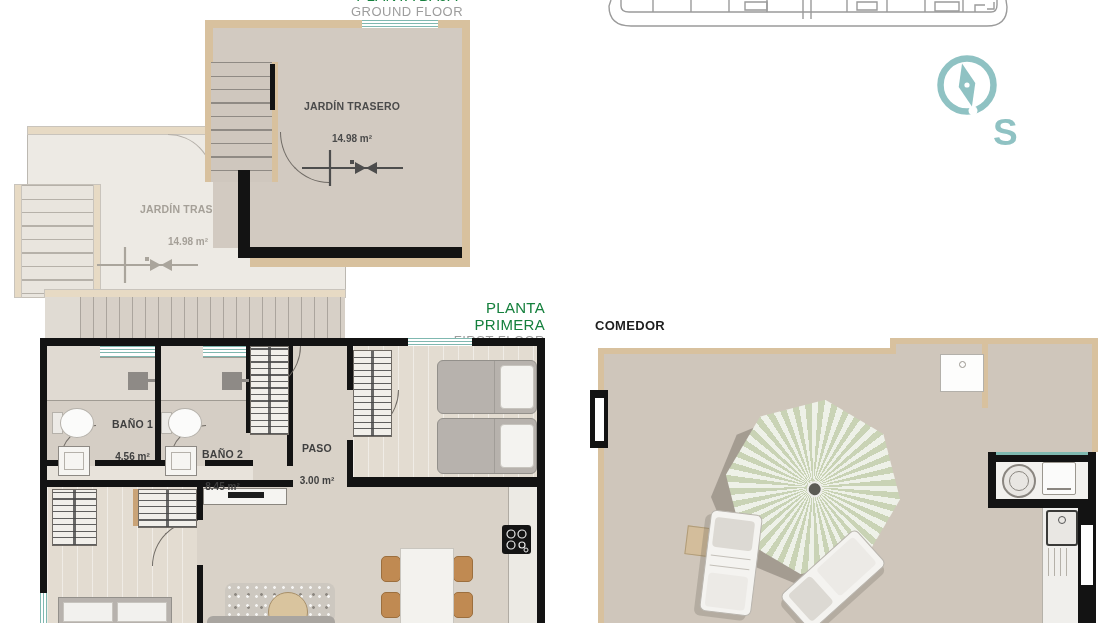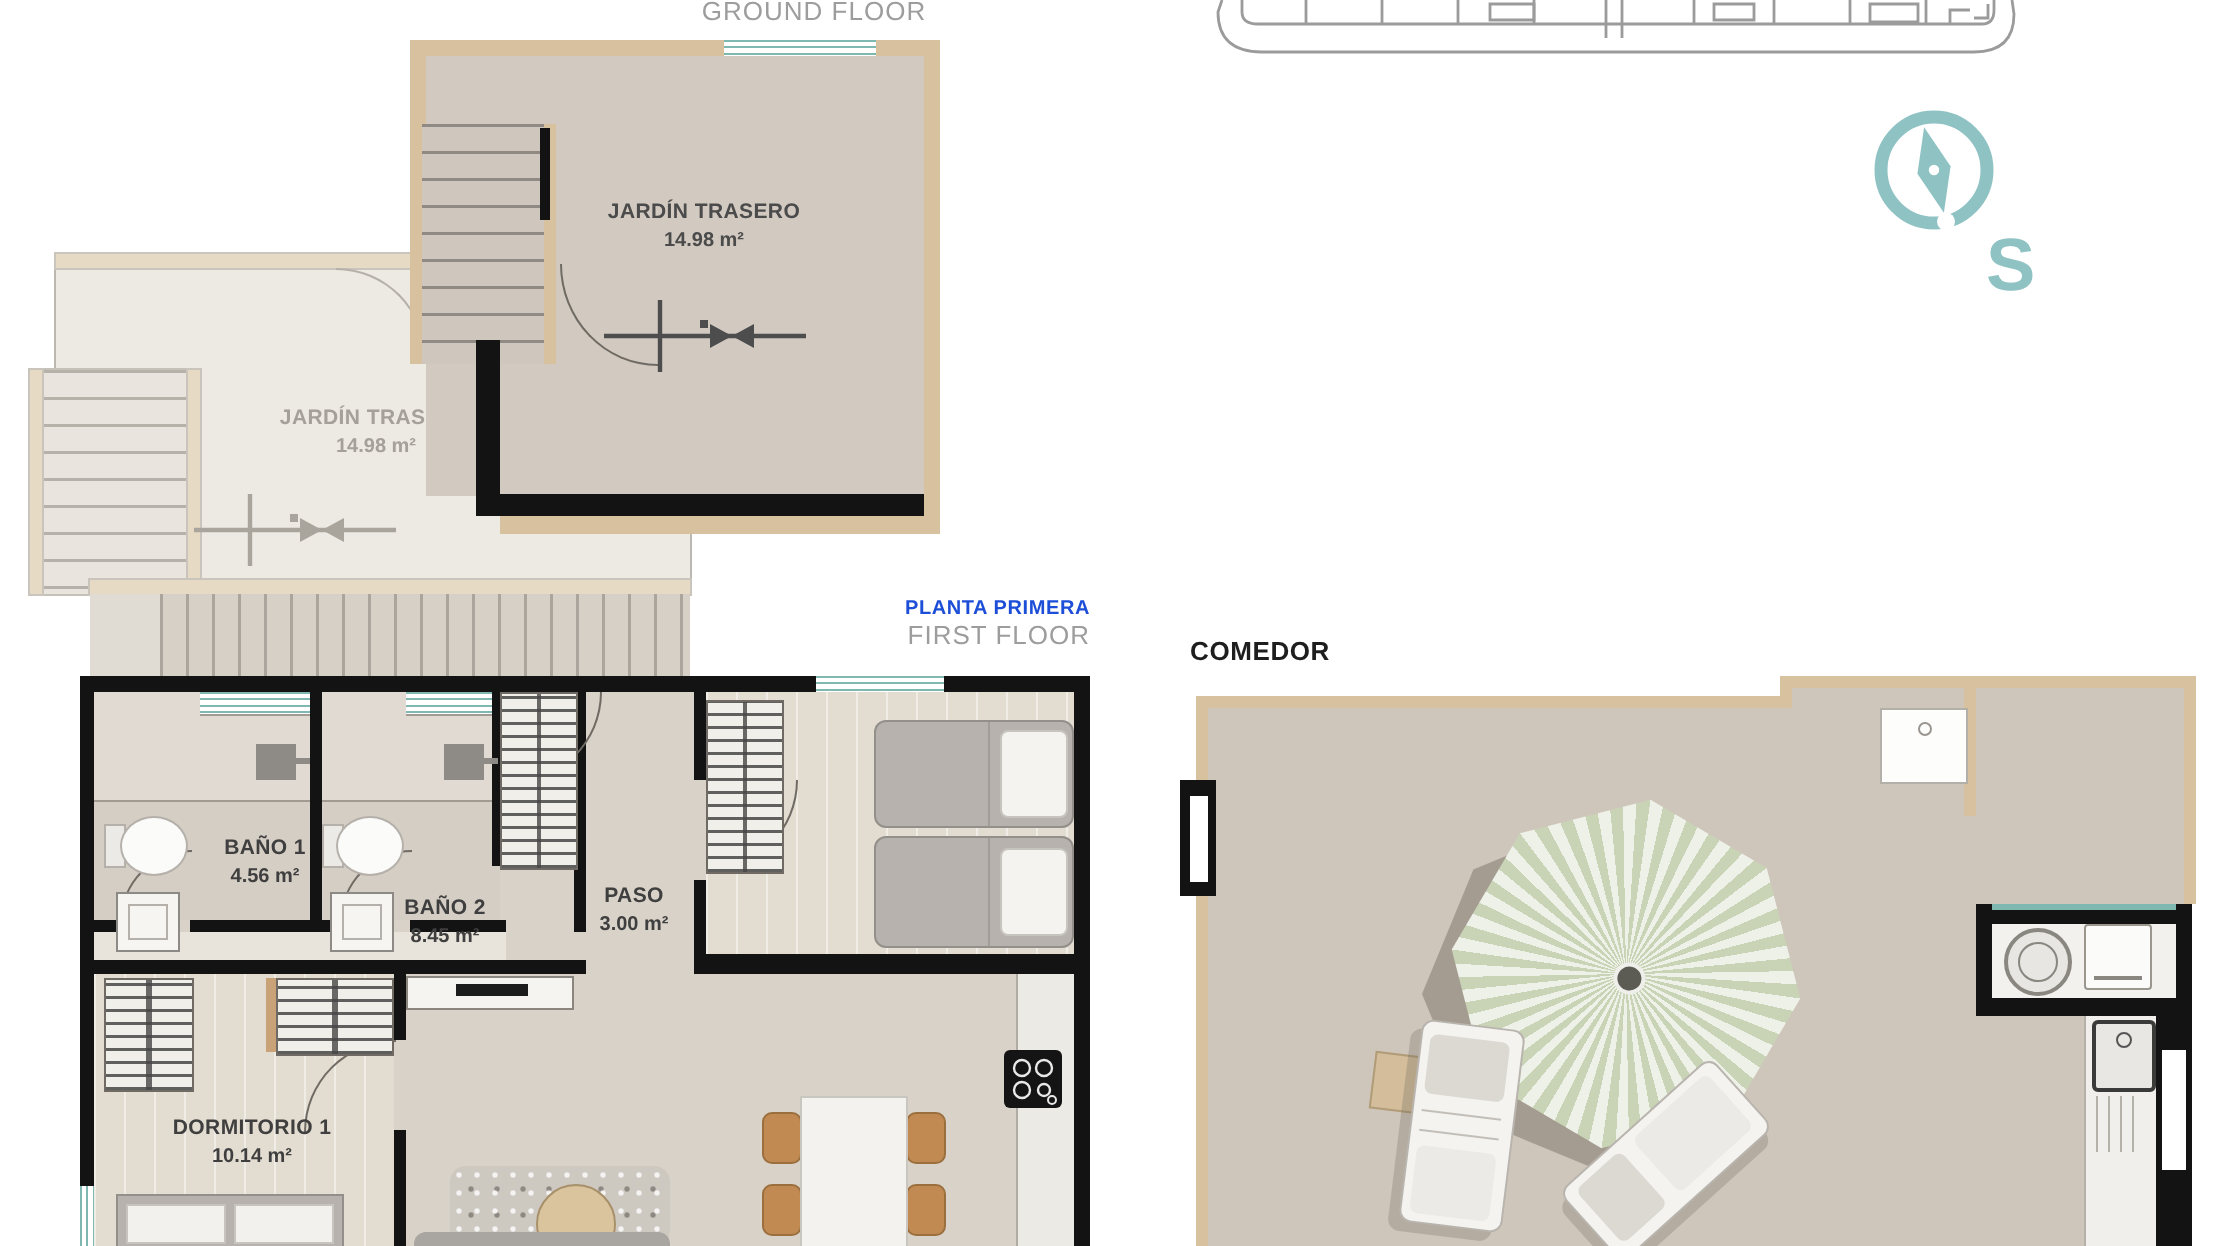"14.98 m²" .lbl .ar { margin-top: 0 -> 18px }
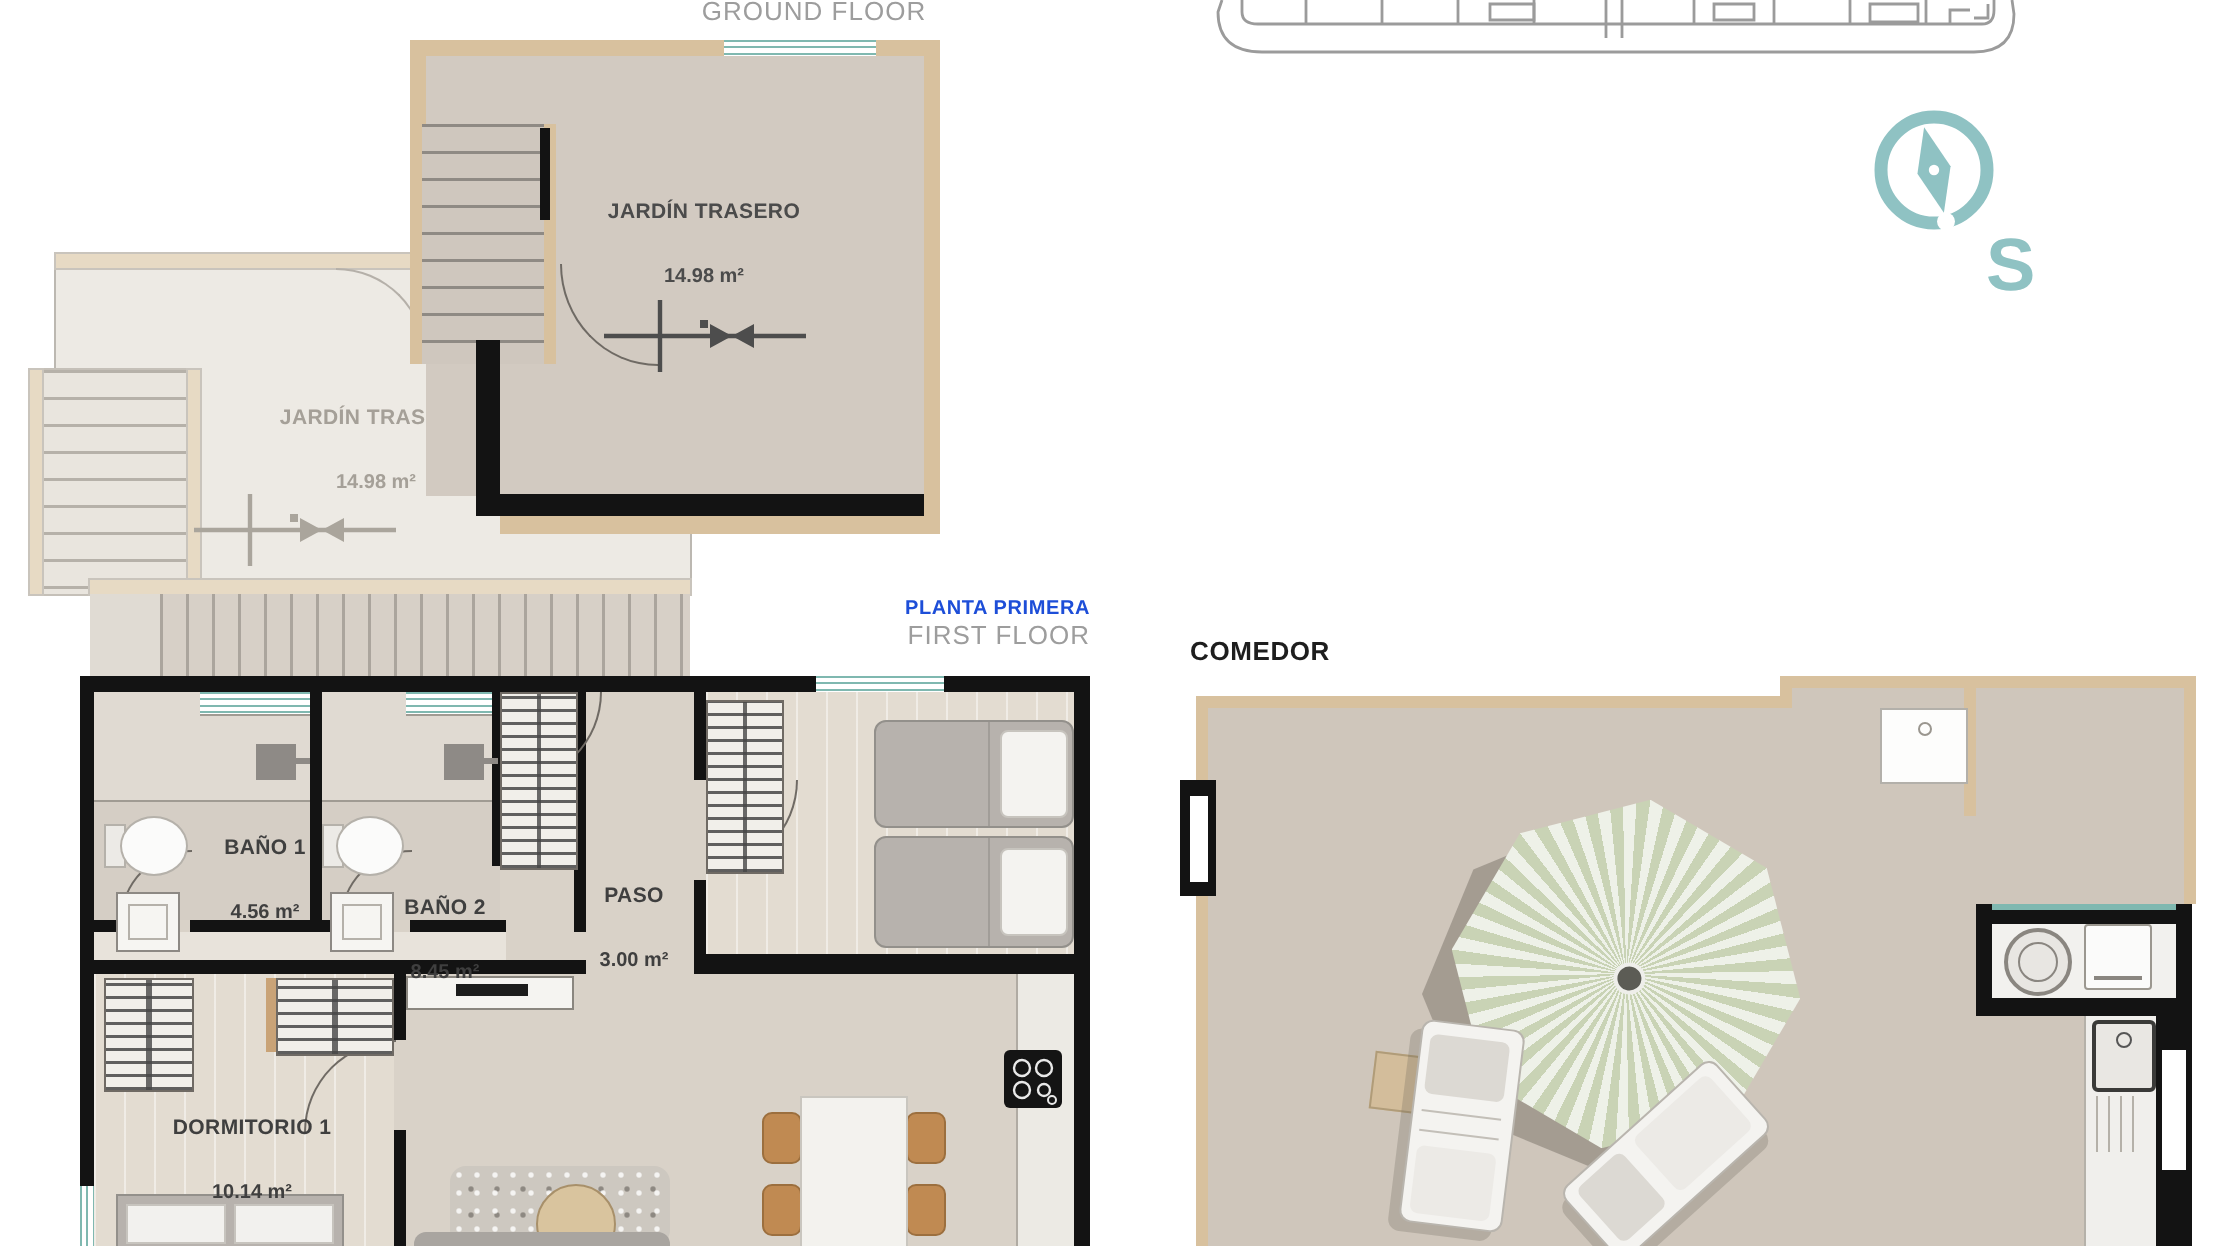"PLANTA PRIMERA" .title-es { color: #1d4ed8 -> #15803d; font-size: 10px -> 15px; font-weight: 700 -> 400 }
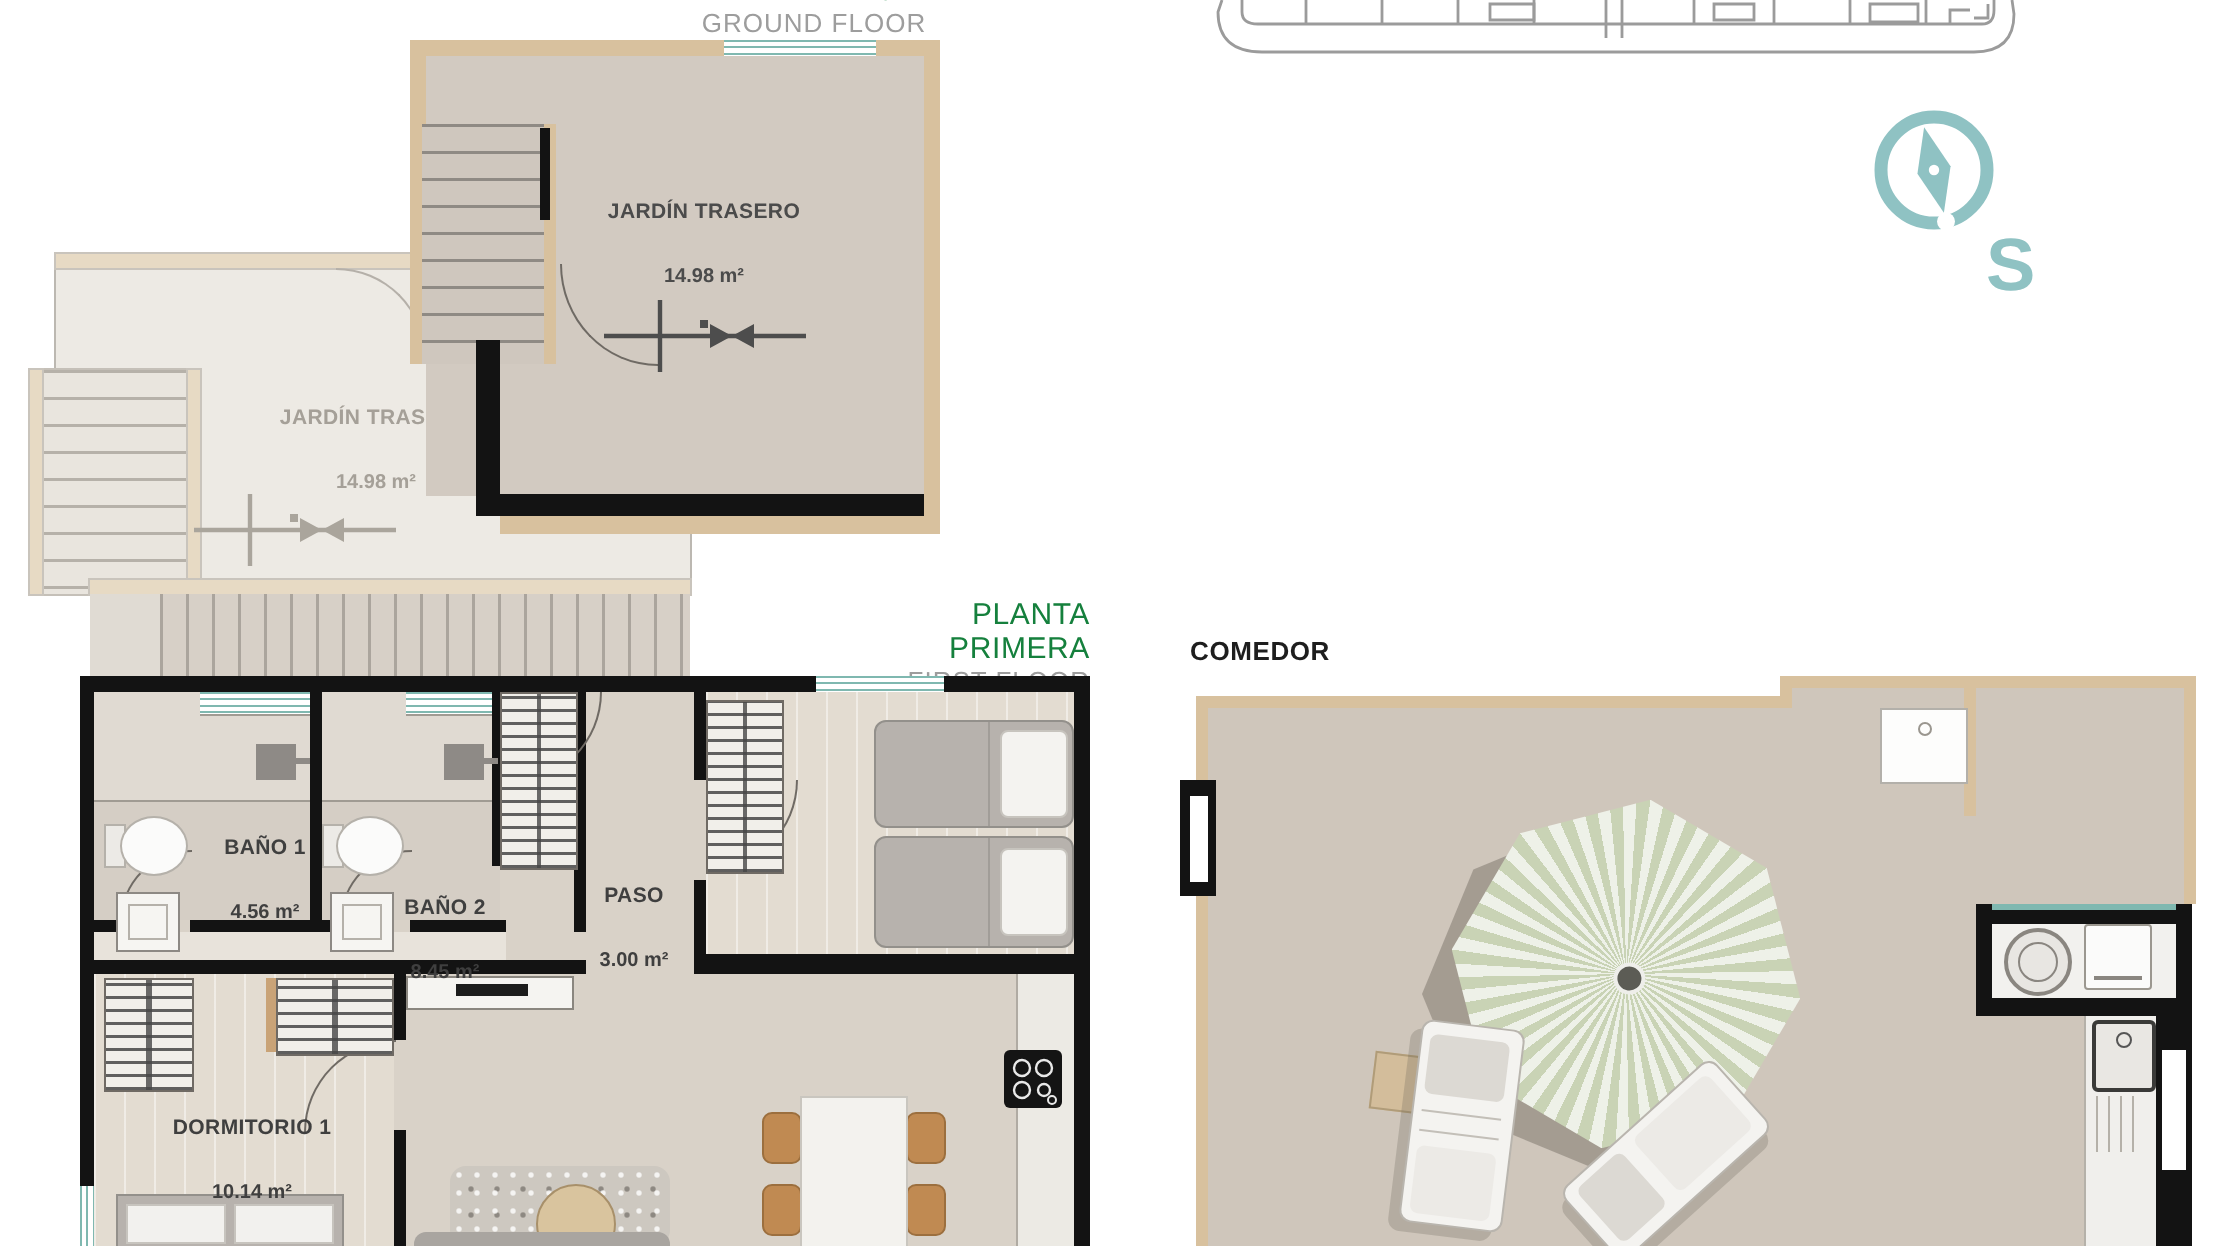"DORMITORIO 1" div.lbl { html: <div> <div>DORMITORIO 1</div> <div>10.14 m²</div> </div> -> none }
